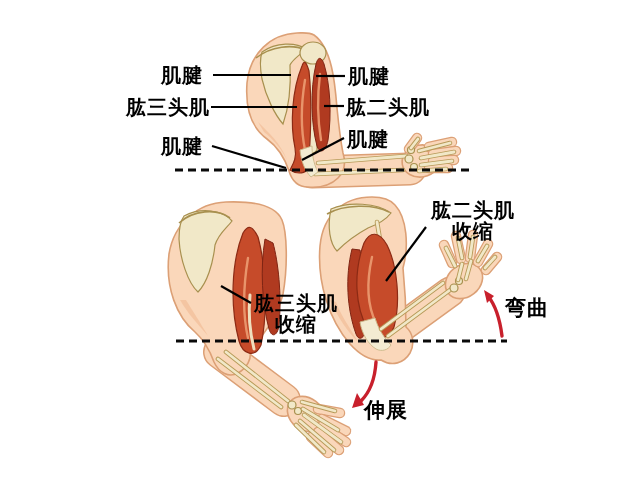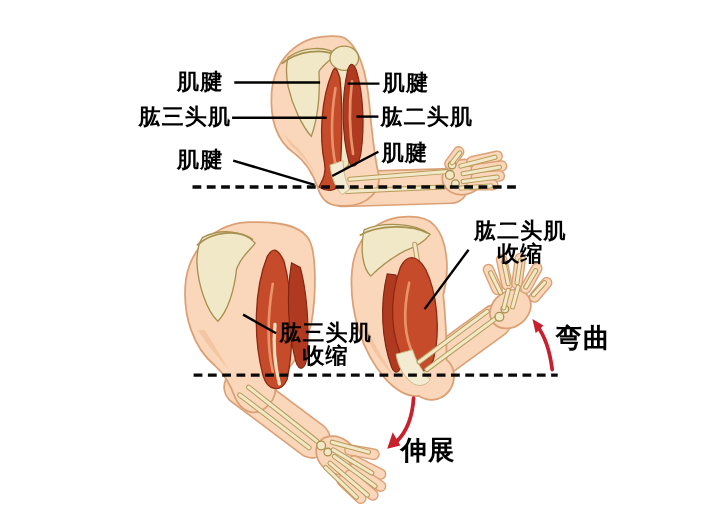"弯曲" .lbl-action { font-size: 24px -> 21px }
